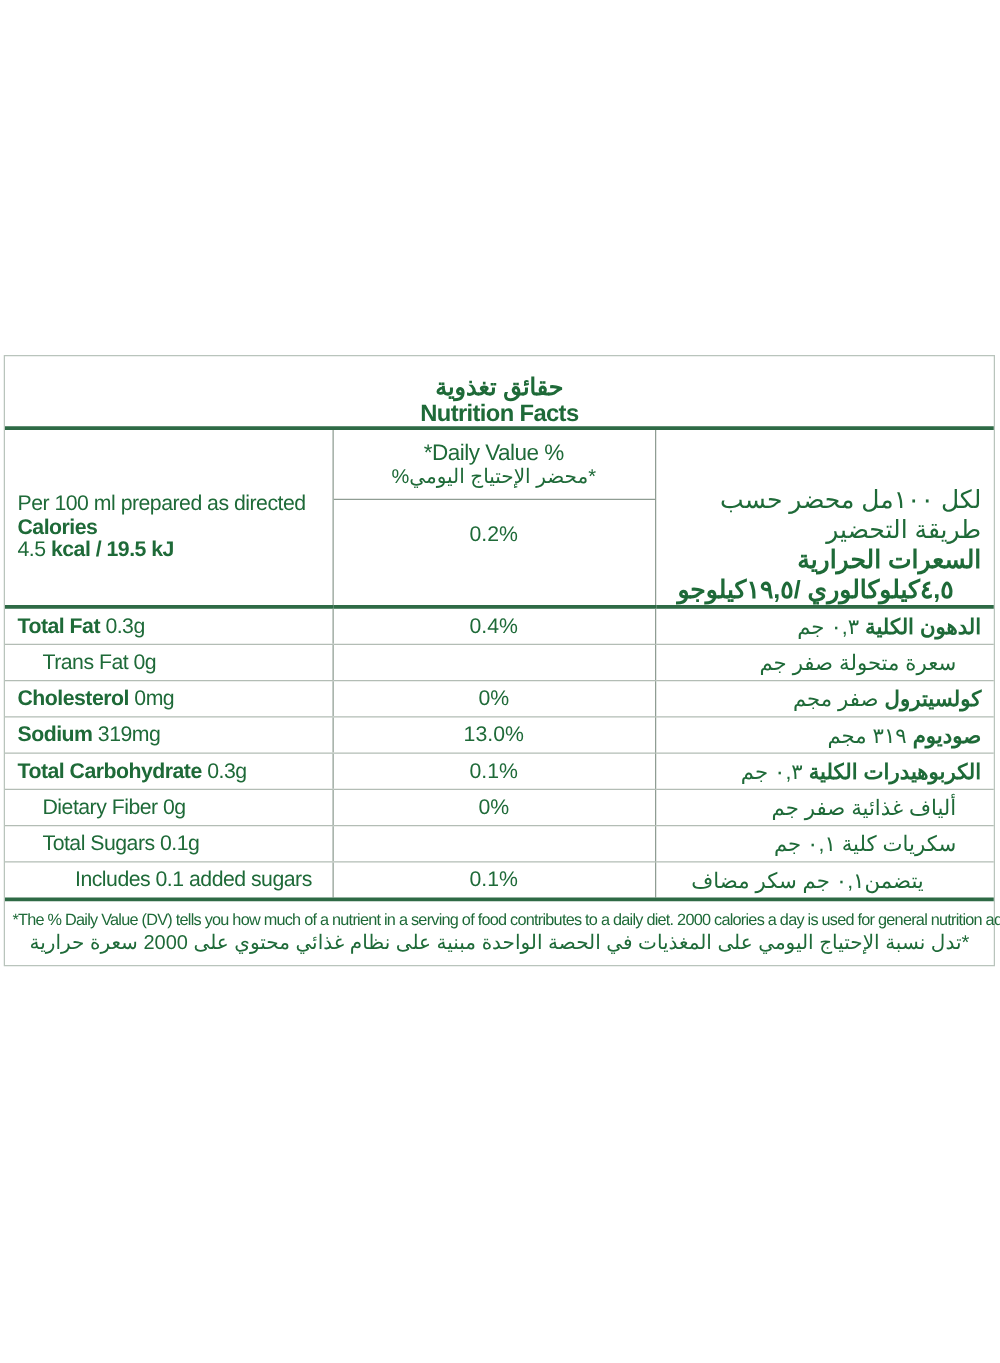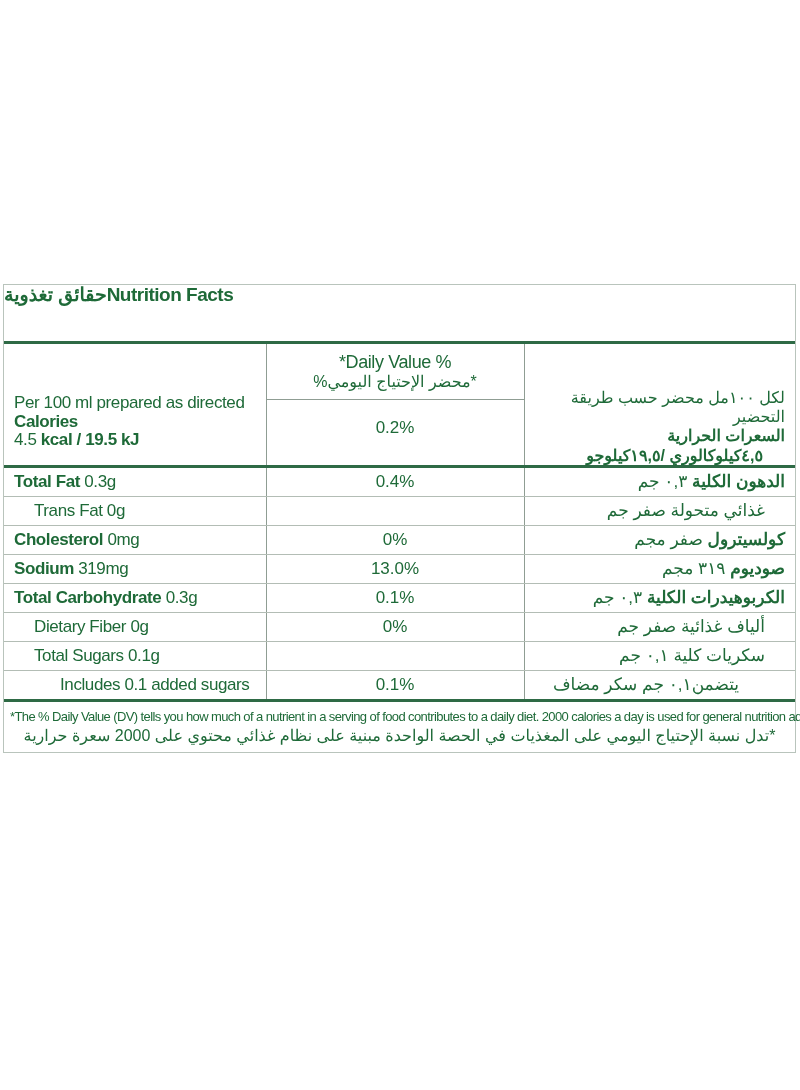"حقائق تغذوية" .title { flex-direction: row -> column; justify-content: flex-start -> flex-end }
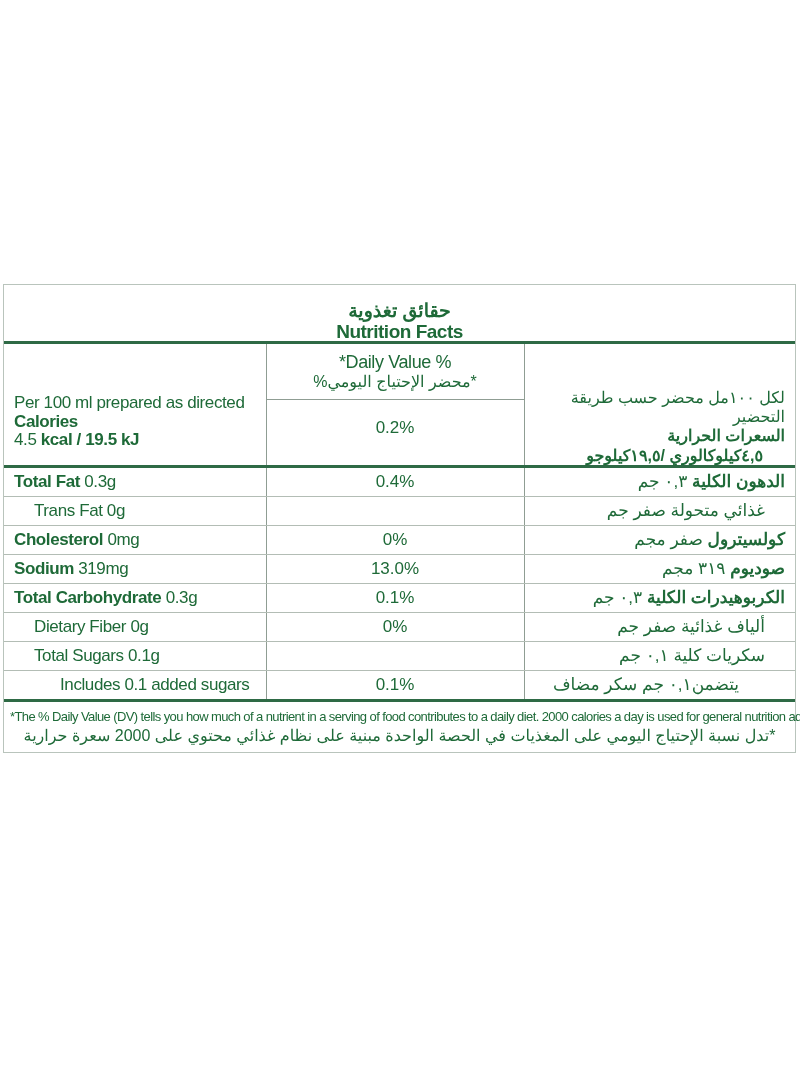"لكل ١٠٠مل محضر حسب طريقة" .per-ar { font-size: 16px -> 20px }
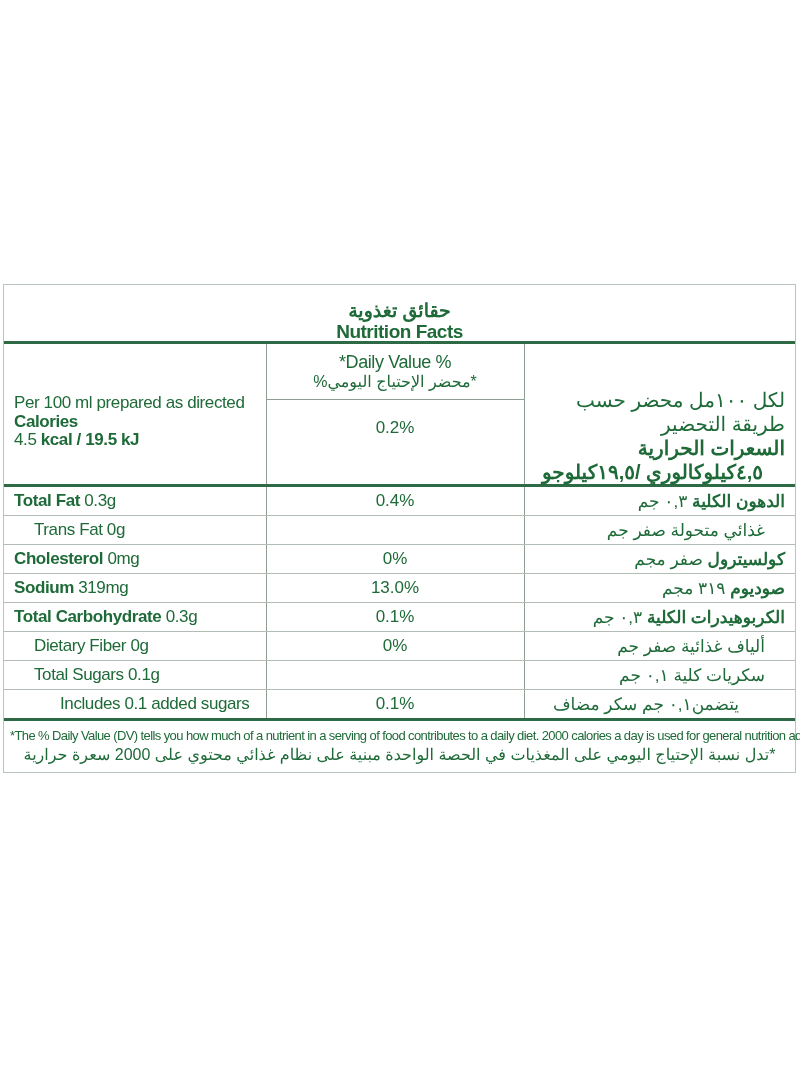"غذائي متحولة صفر جم" td.ar { text: غذائي -> سعرة }
